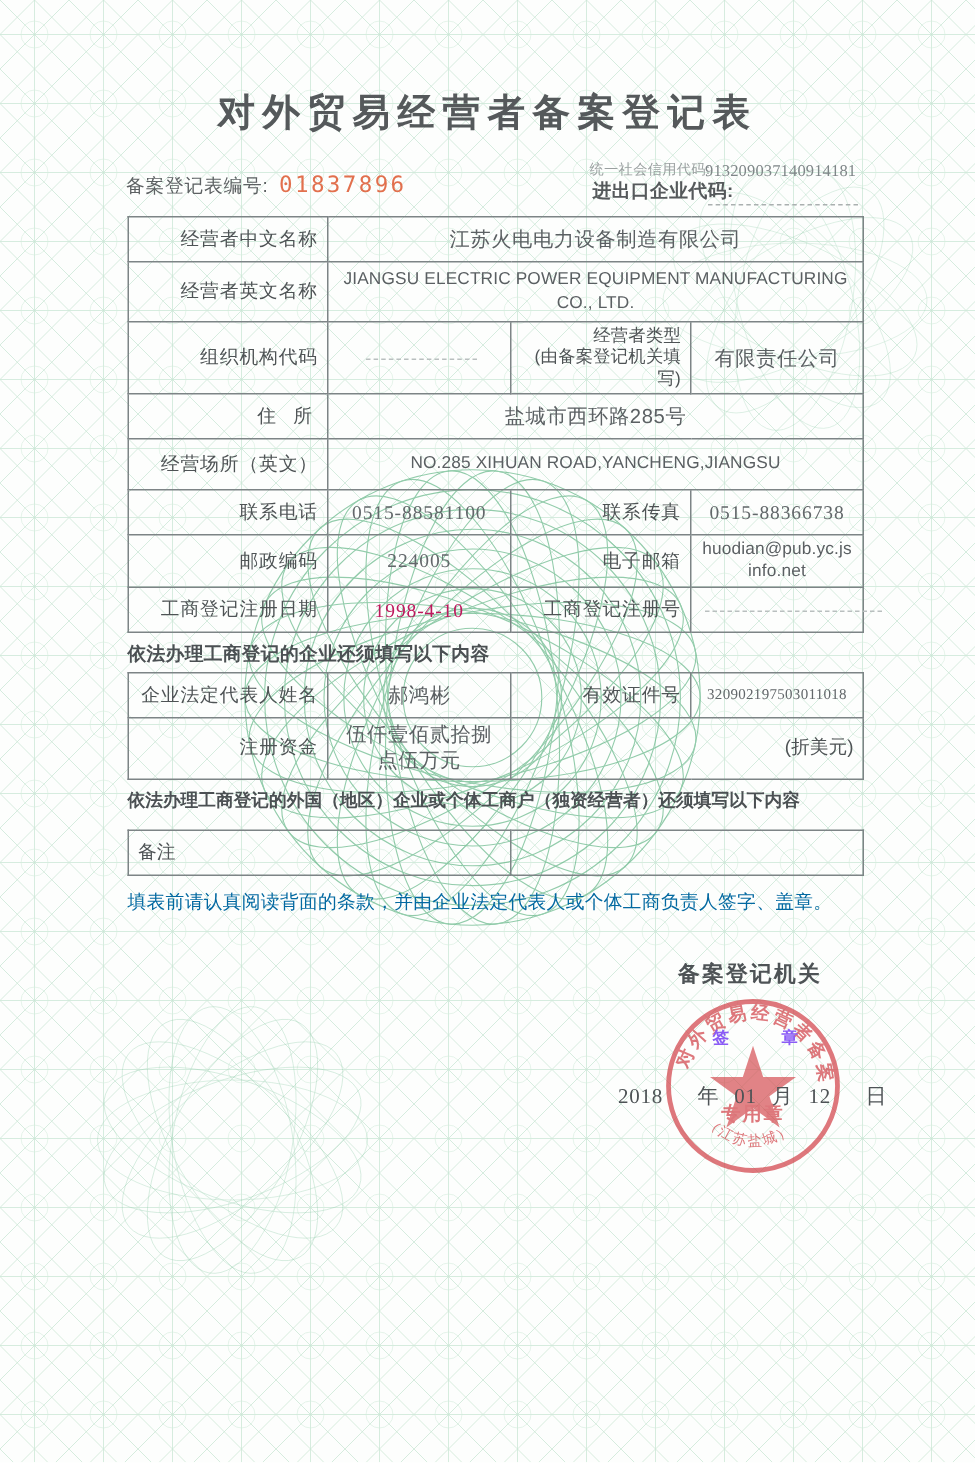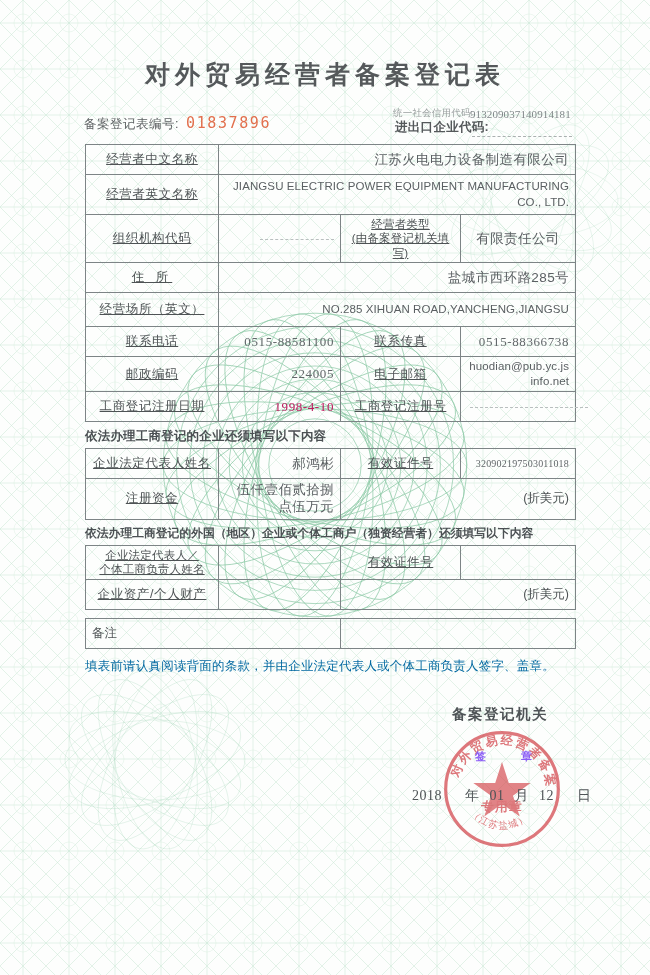"经营者中文名称" td.lab { text-align: center -> right; text-decoration: underline -> none }
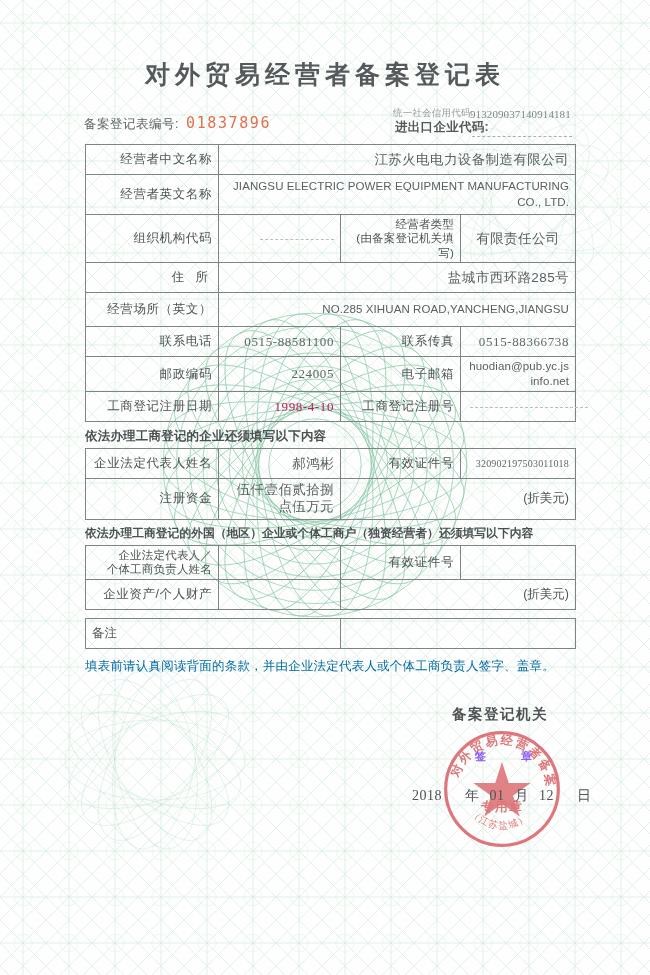"江苏火电电力设备制造有限公司" td.val { text-align: right -> center }
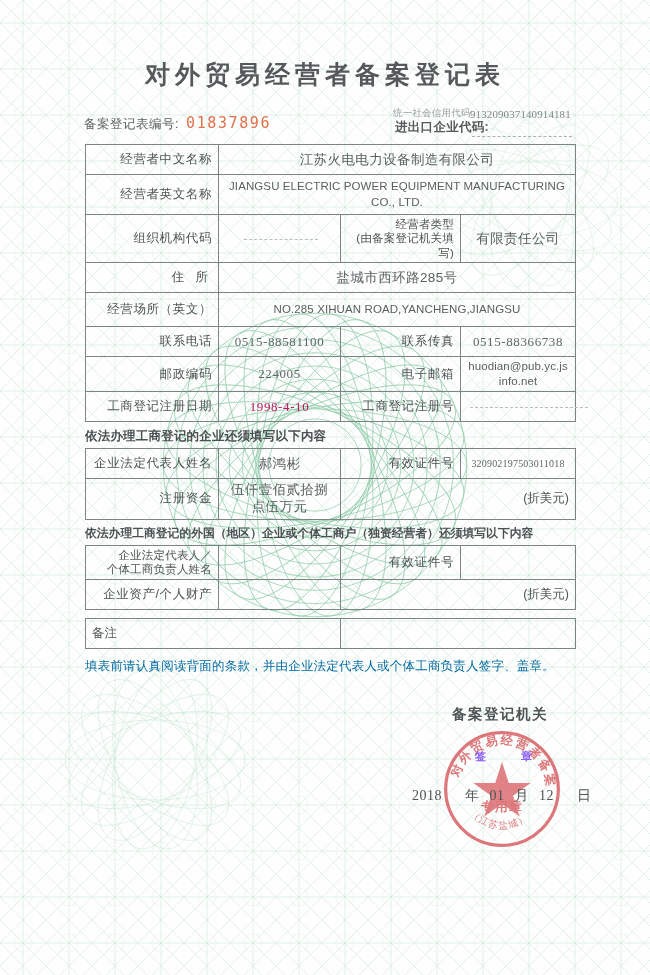"企业法定代表人／" table.frm { html: <table> <colgroup> <col> <col> <col> <col> </colgroup> <tbody> <tr> <td> <div>企业法定代表人／</div> <div>个体工商负责人姓名</div> </td> <td></td> <td>有效证件号</td> <td></td> </tr> <tr> <td>企业资产/个人财产</td> <td></td> <td>(折美元)</td> </tr> </tbody> </table> -> none }
